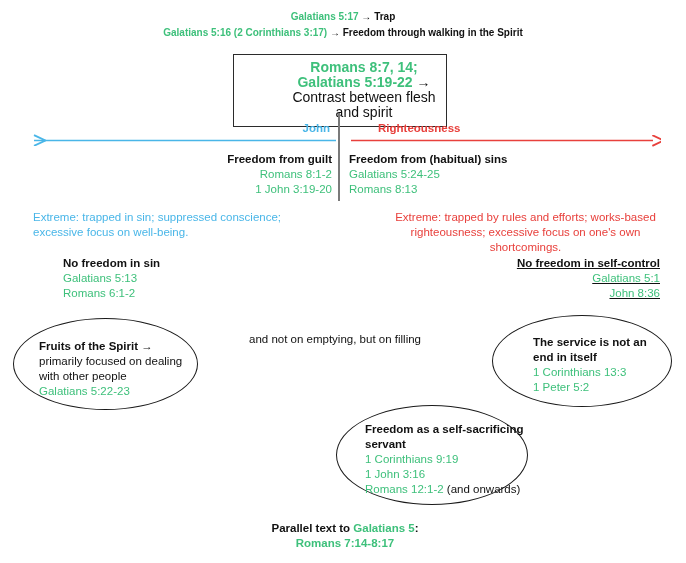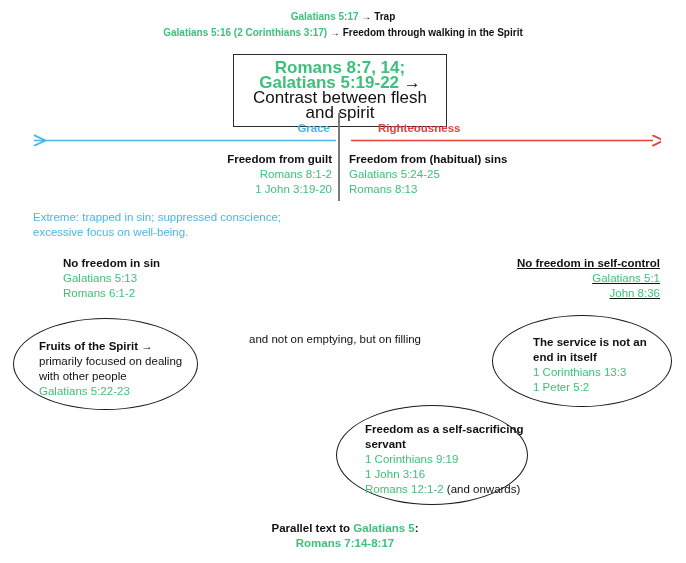"Romans 8:7, 14; Galatians 5:19-22" #contrast-box div { font-size: 17px -> 14px; margin-left: none -> 48px }
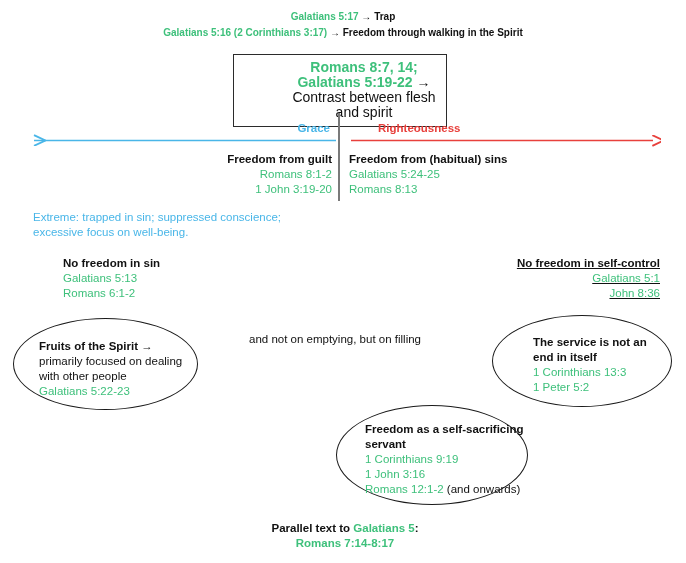"Grace" div.abs { text: Grace -> John }
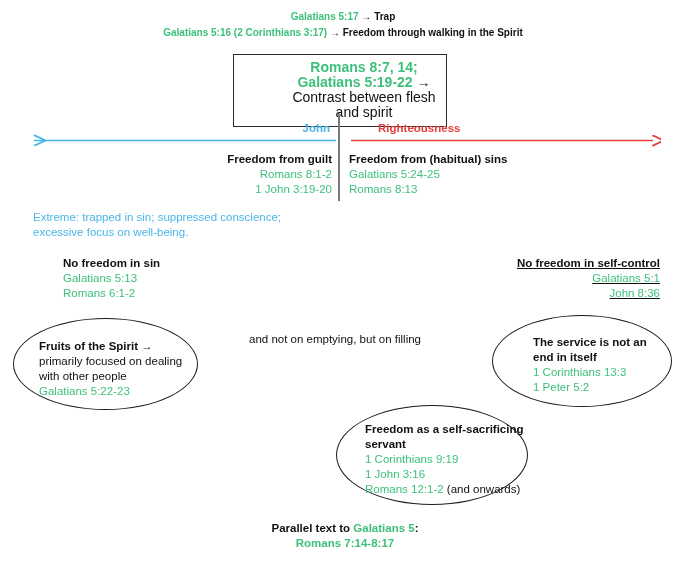"Extreme: trapped by rules and" div.abs { html: none -> <div> <div>Extreme: trapped by rules and efforts; works-based</div> <div>righteousness; excessive focus on one's own shortcomings.</div> </div> }
